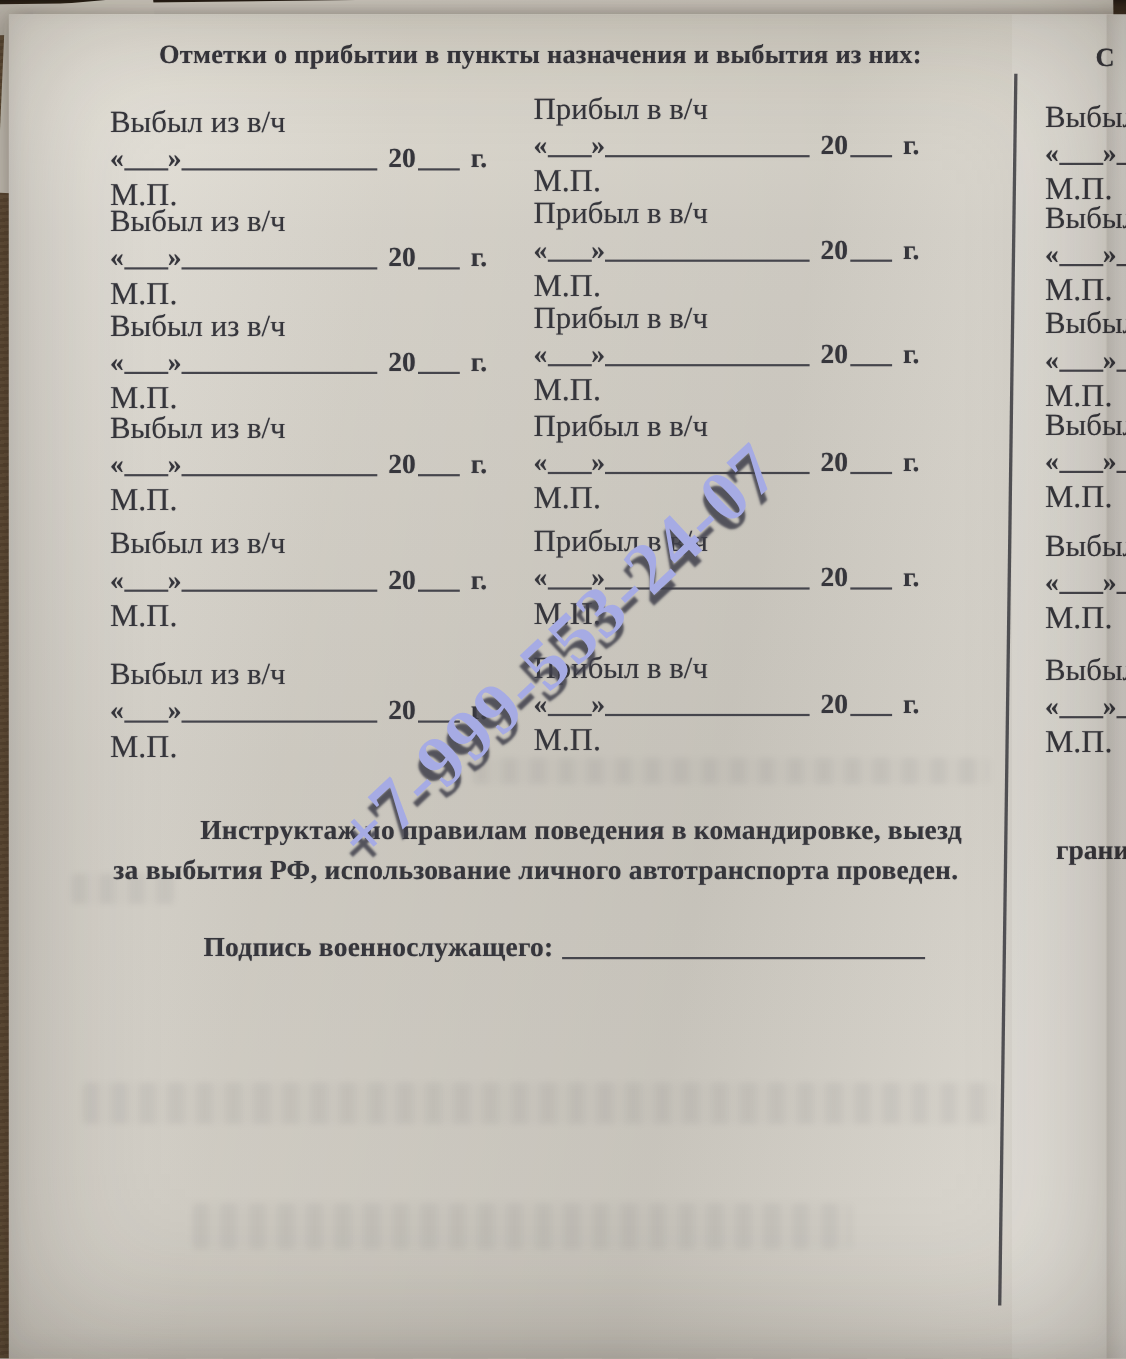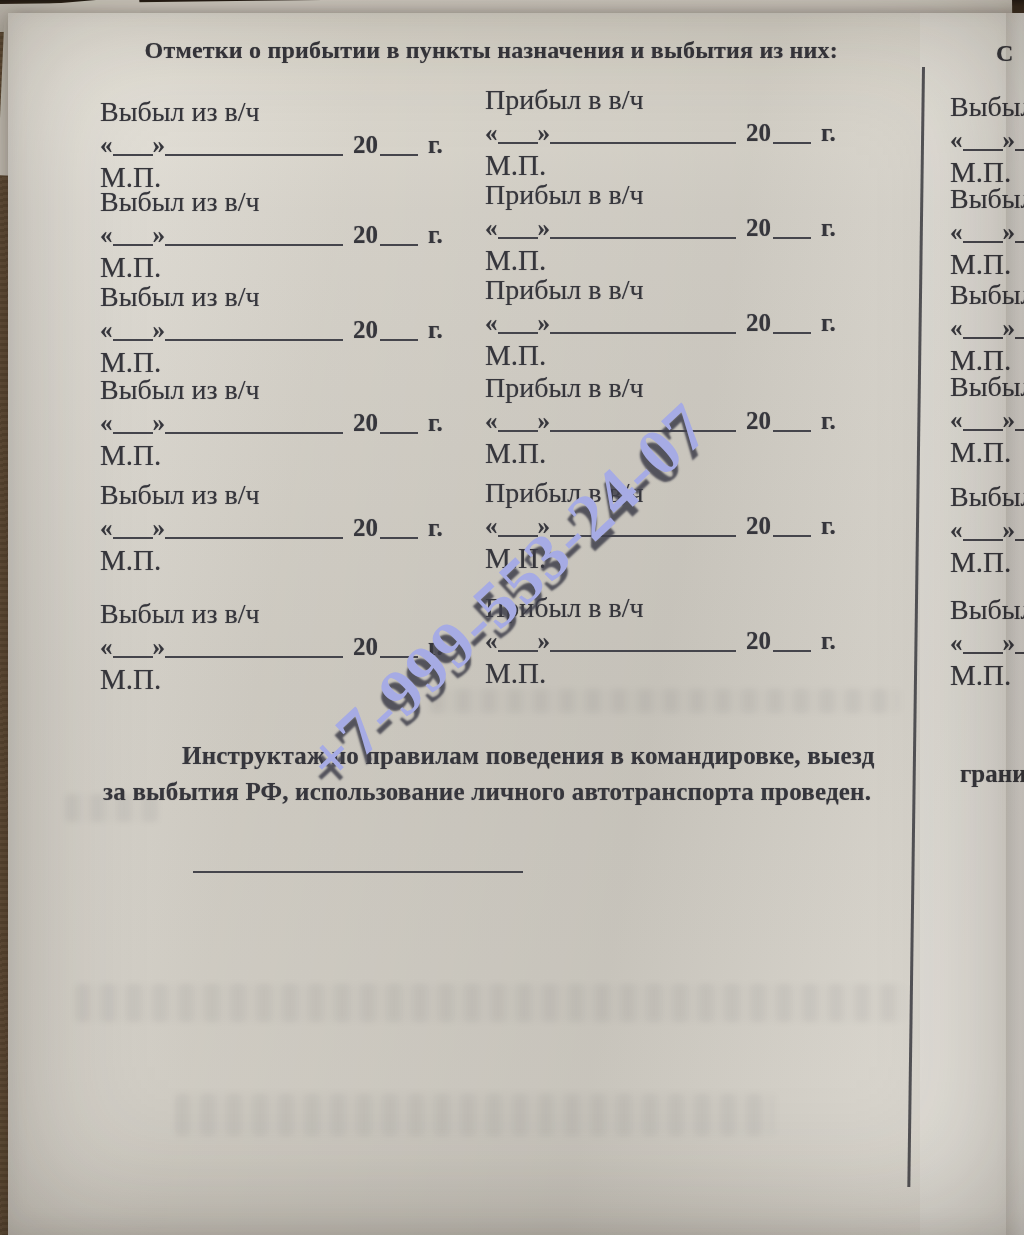"Подпись военнослужащего:" span { html: none -> <span>Подпись военнослужащего:</span> }
